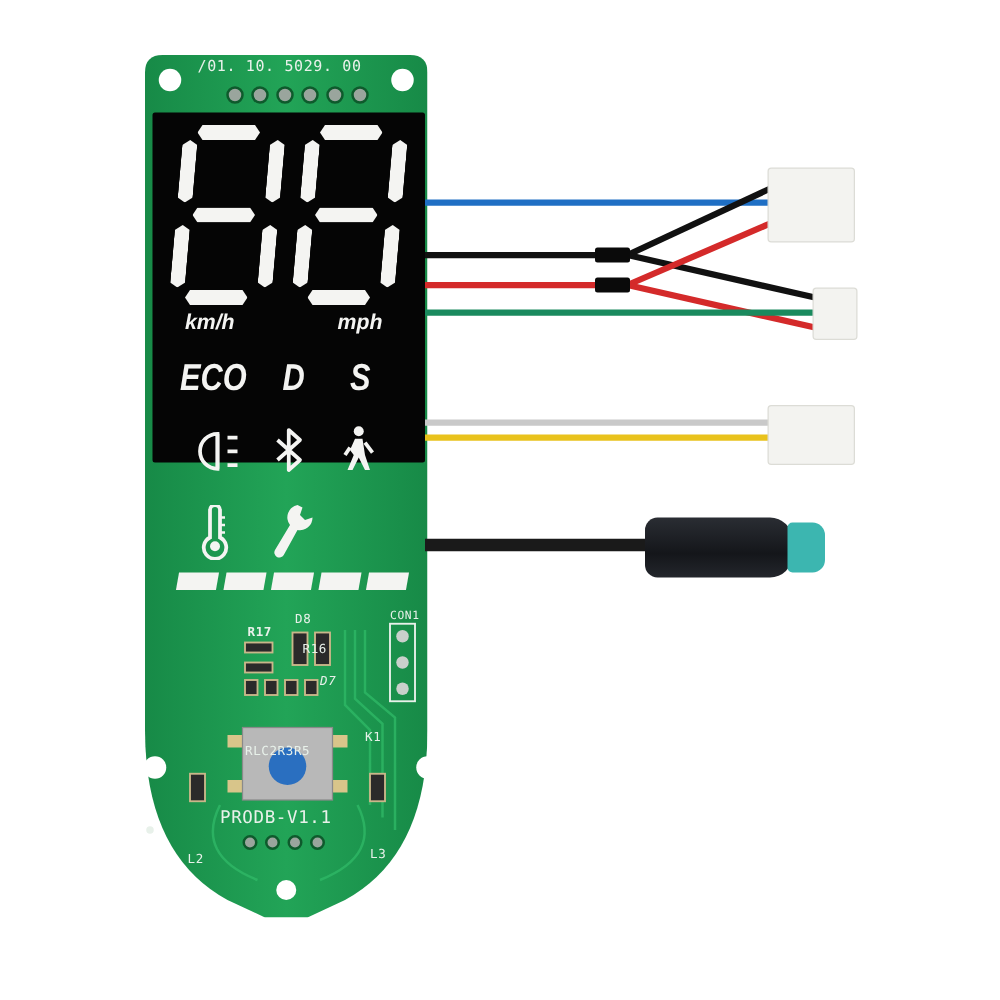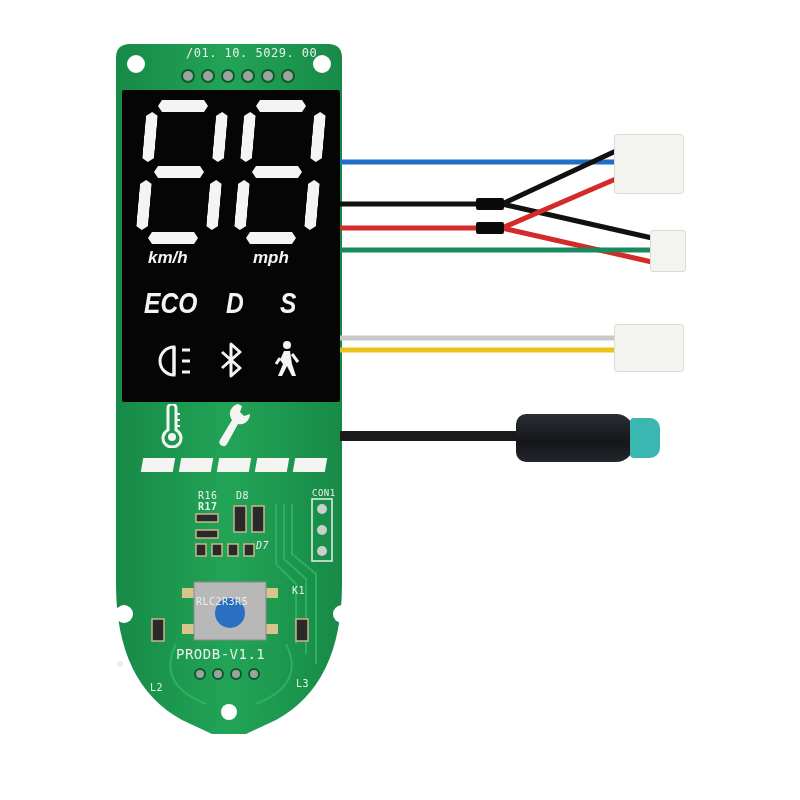"/01. 10. 5029. 00" div.silk { margin-left: 28px -> none }
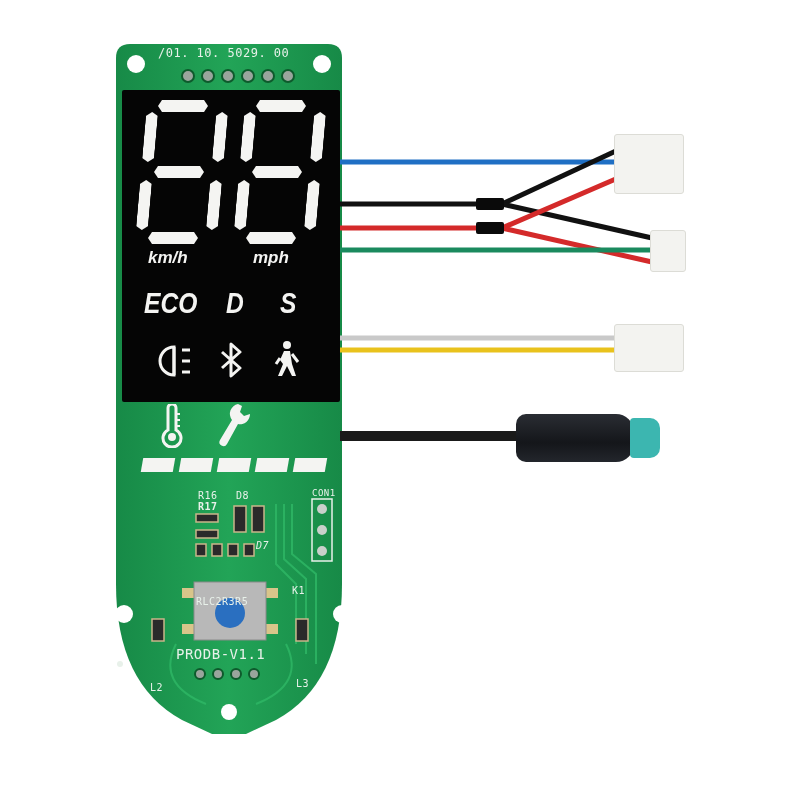"km/h" .lcd { height: 312px -> 280px }
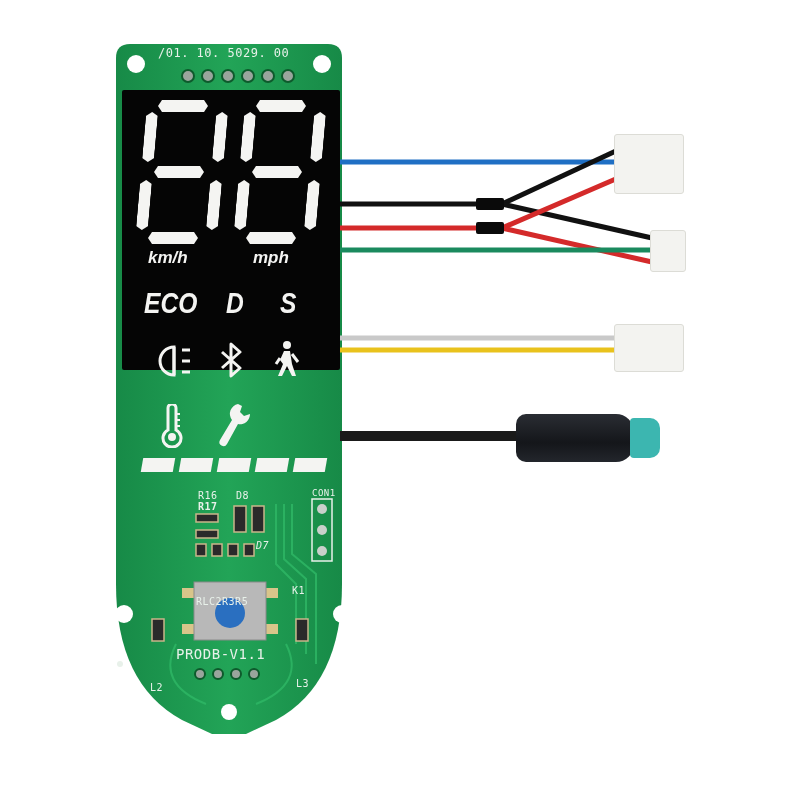"mph" div.unit { left: 131px -> 148px }
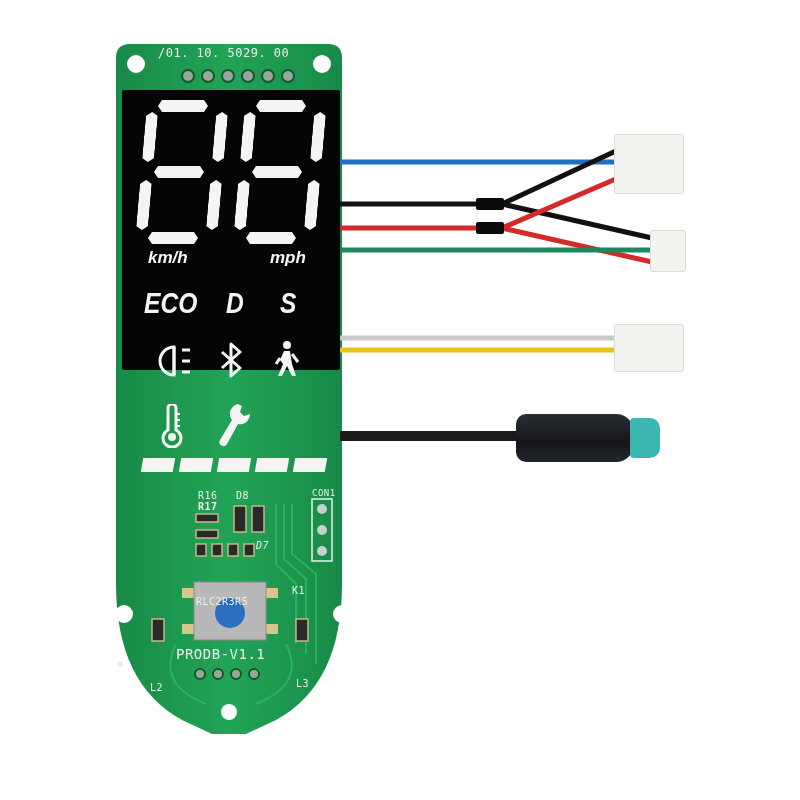"R16" div.silk { padding-left: none -> 44px; top: 490px -> 514px }
